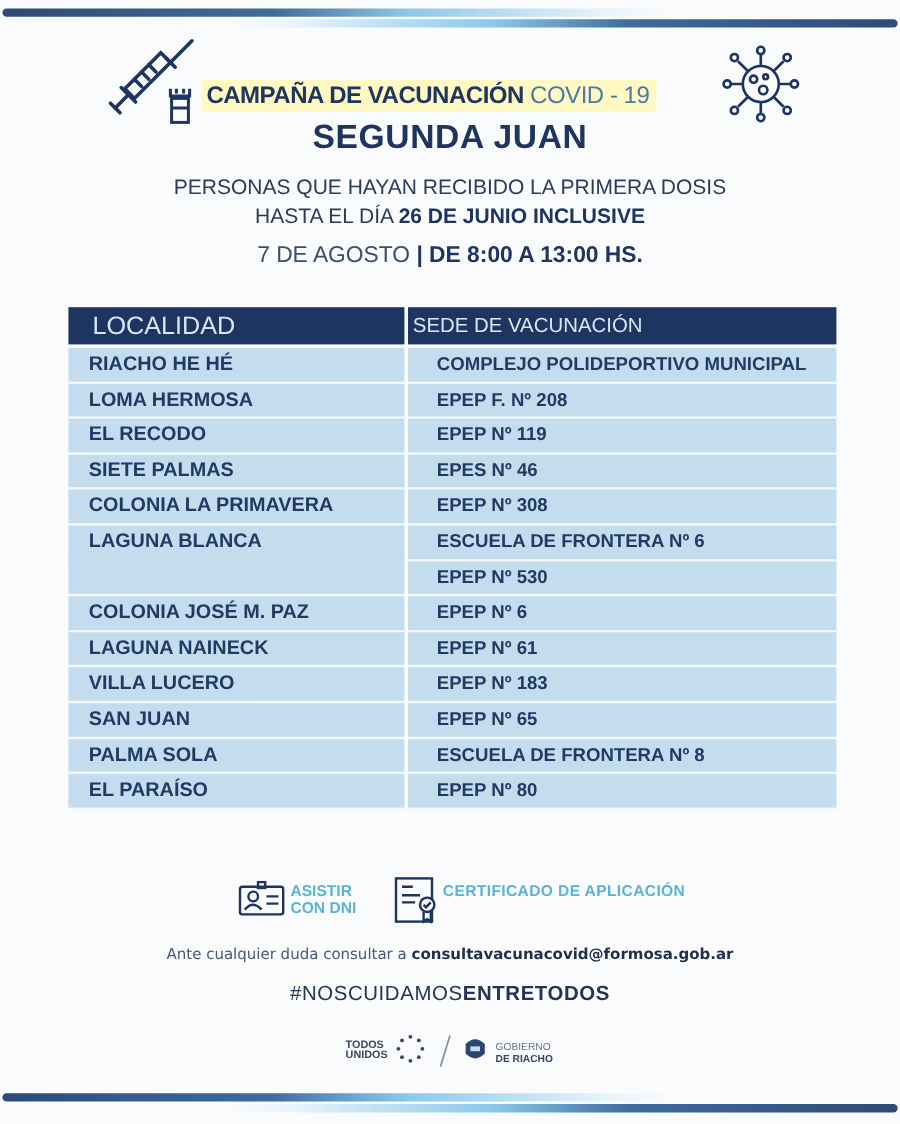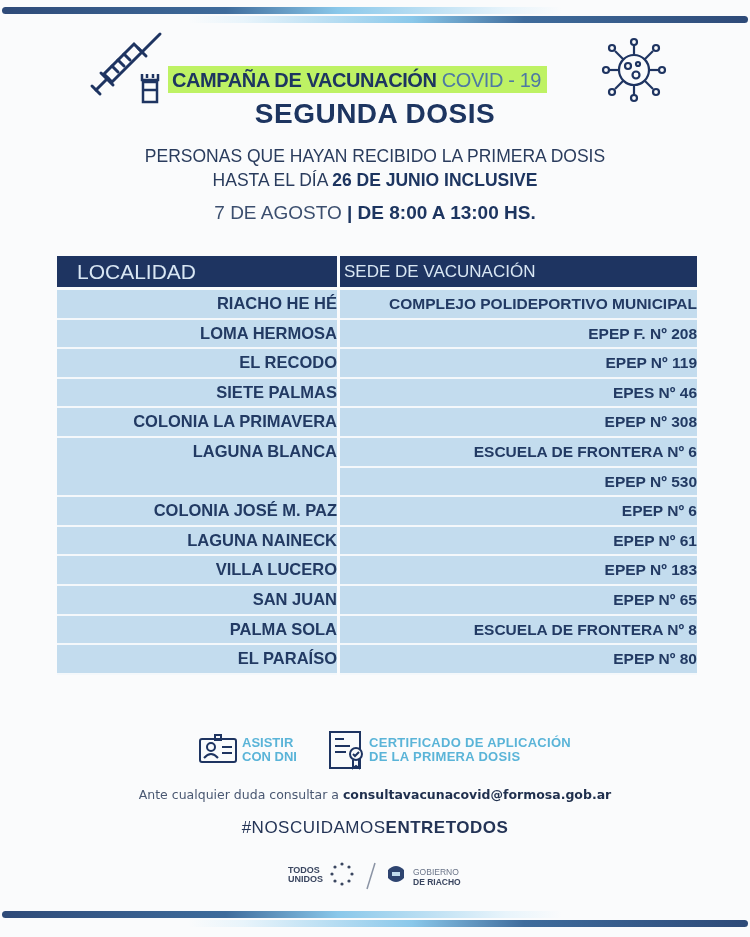"CAMPAÑA DE VACUNACIÓN COVID -" .campaign { background: #bef264 -> #fef9c3 }
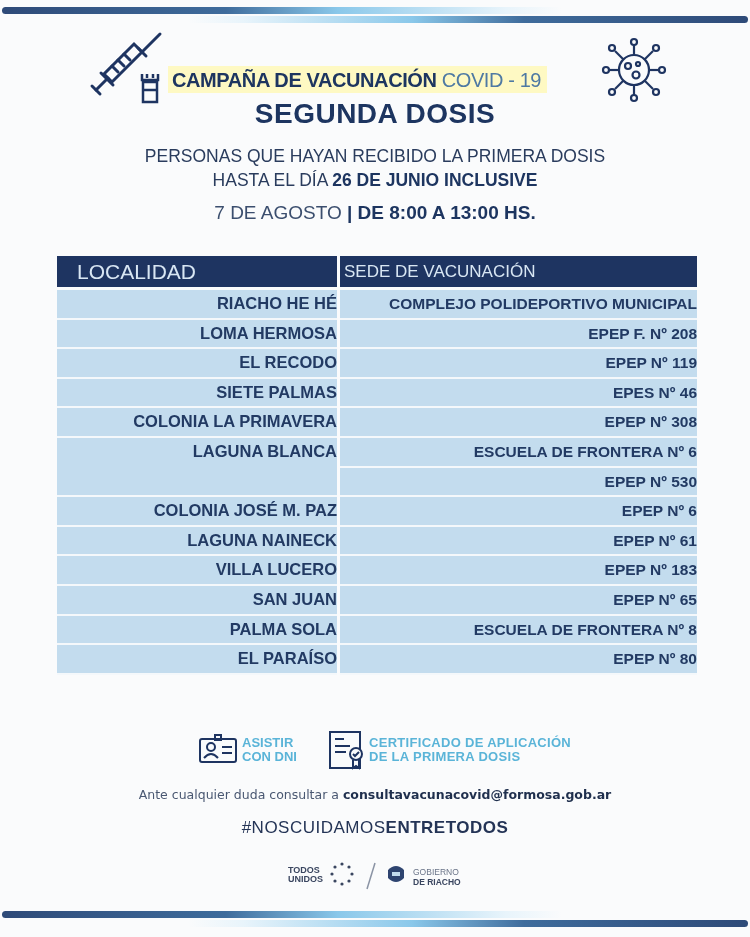"SEGUNDA DOSIS" div.title { text: DOSIS -> JUAN }
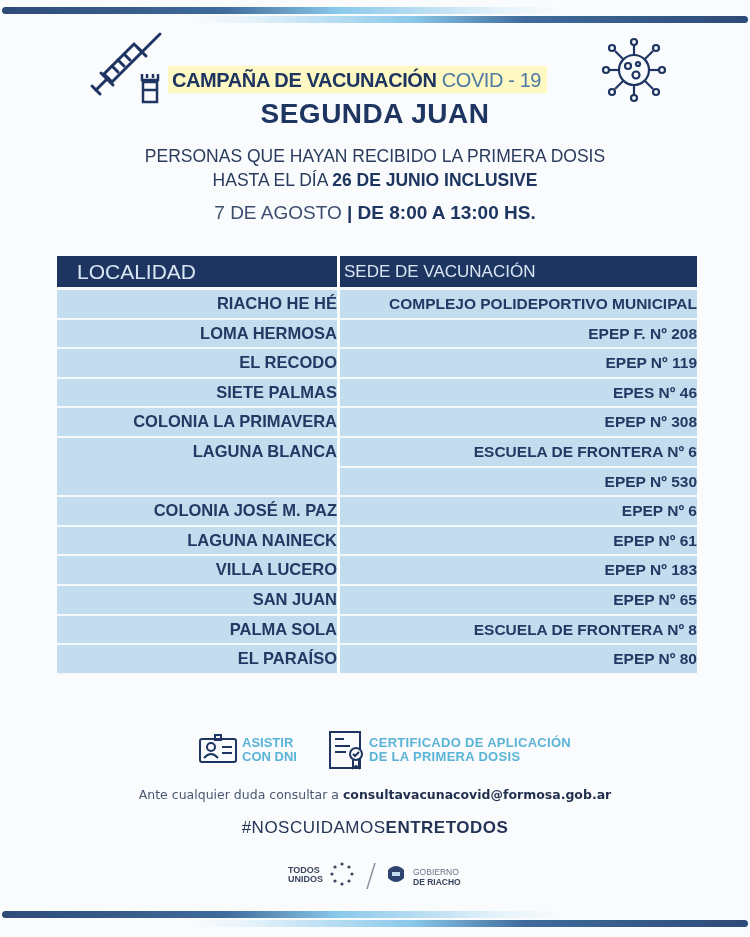"RIACHO HE HÉ" .cell { text-align: right -> none }
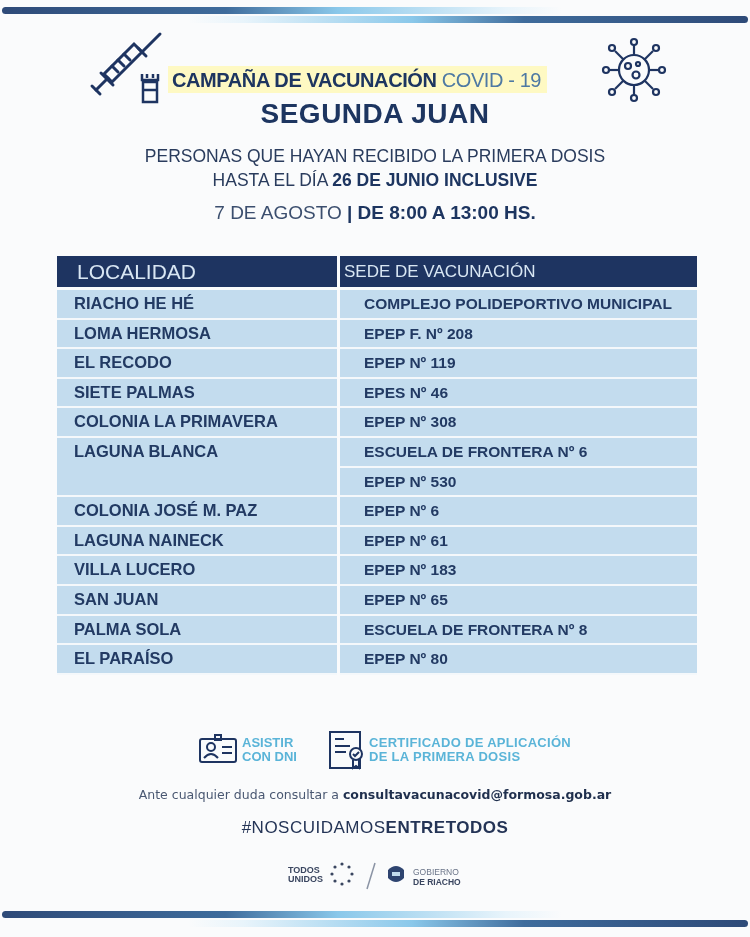"DE LA PRIMERA DOSIS" div { html: <div>DE LA PRIMERA DOSIS</div> -> none }
